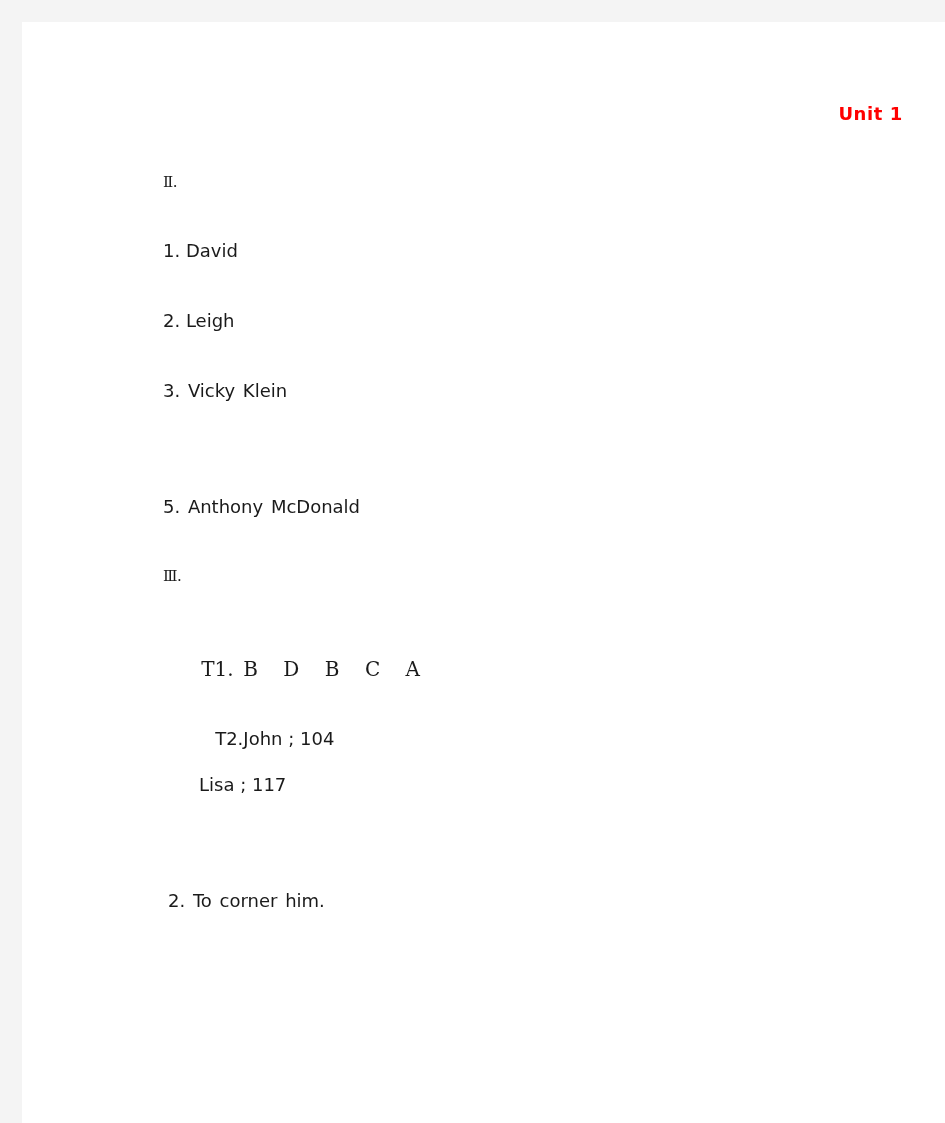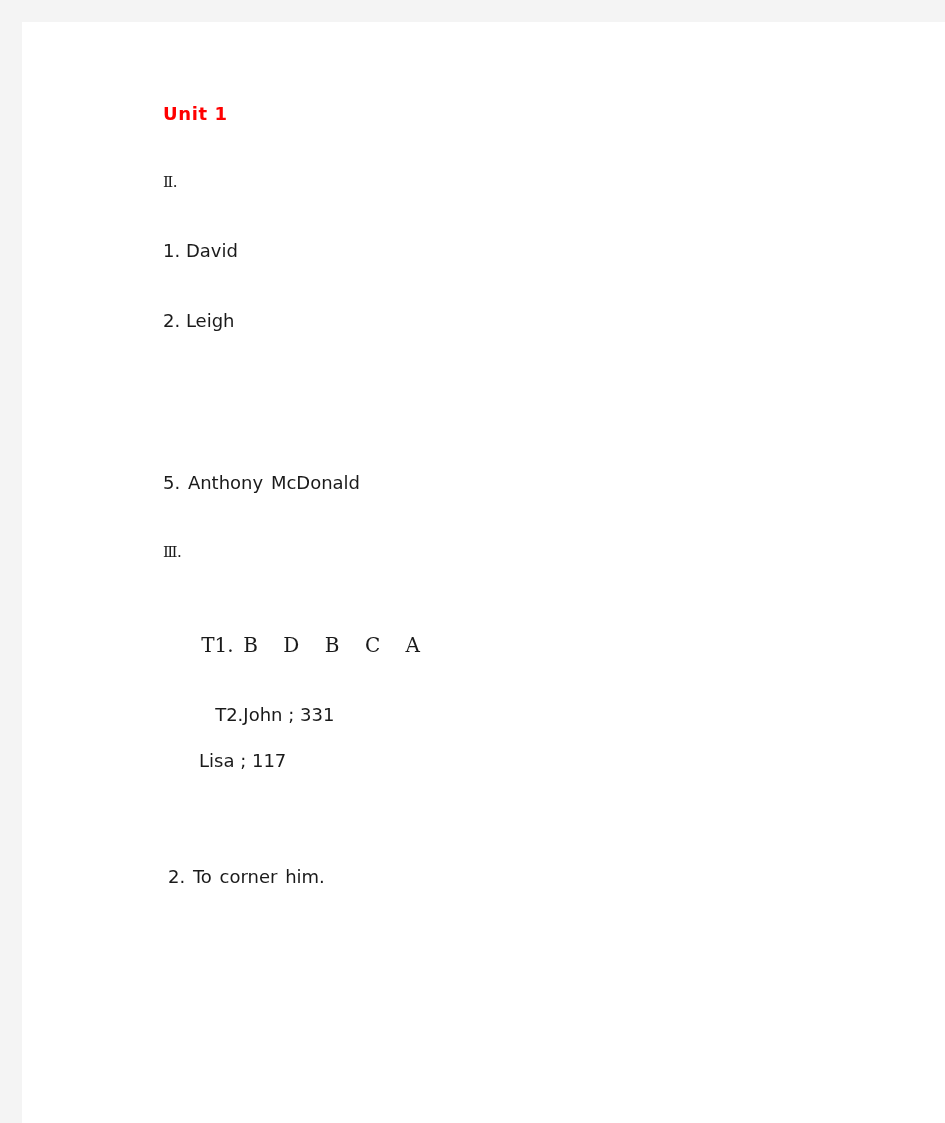"Unit 1" .doc-title { text-align: none -> right }
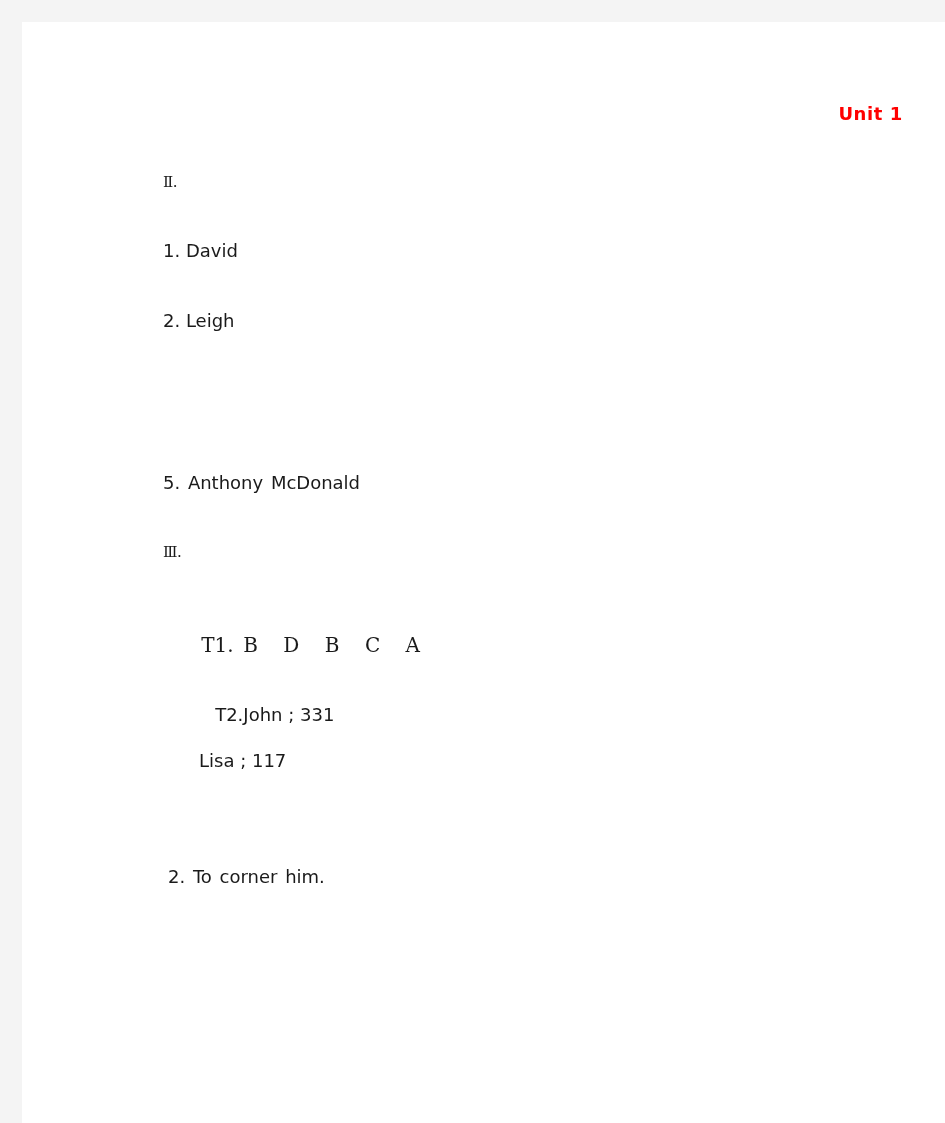"3. Vicky Klein" div.answer-line { html: none -> <div>3. Vicky Klein</div> }
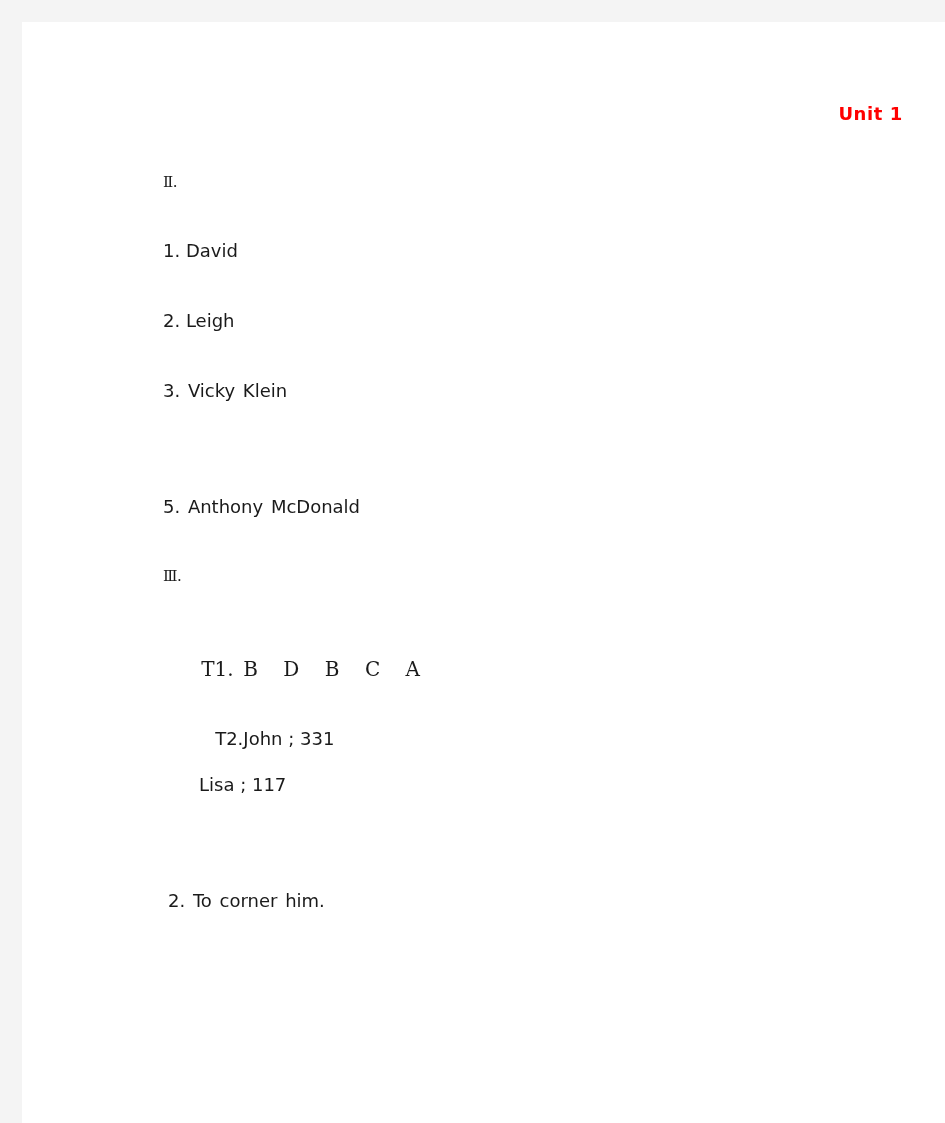"John ; 331" span { text: 331 -> 104 }
